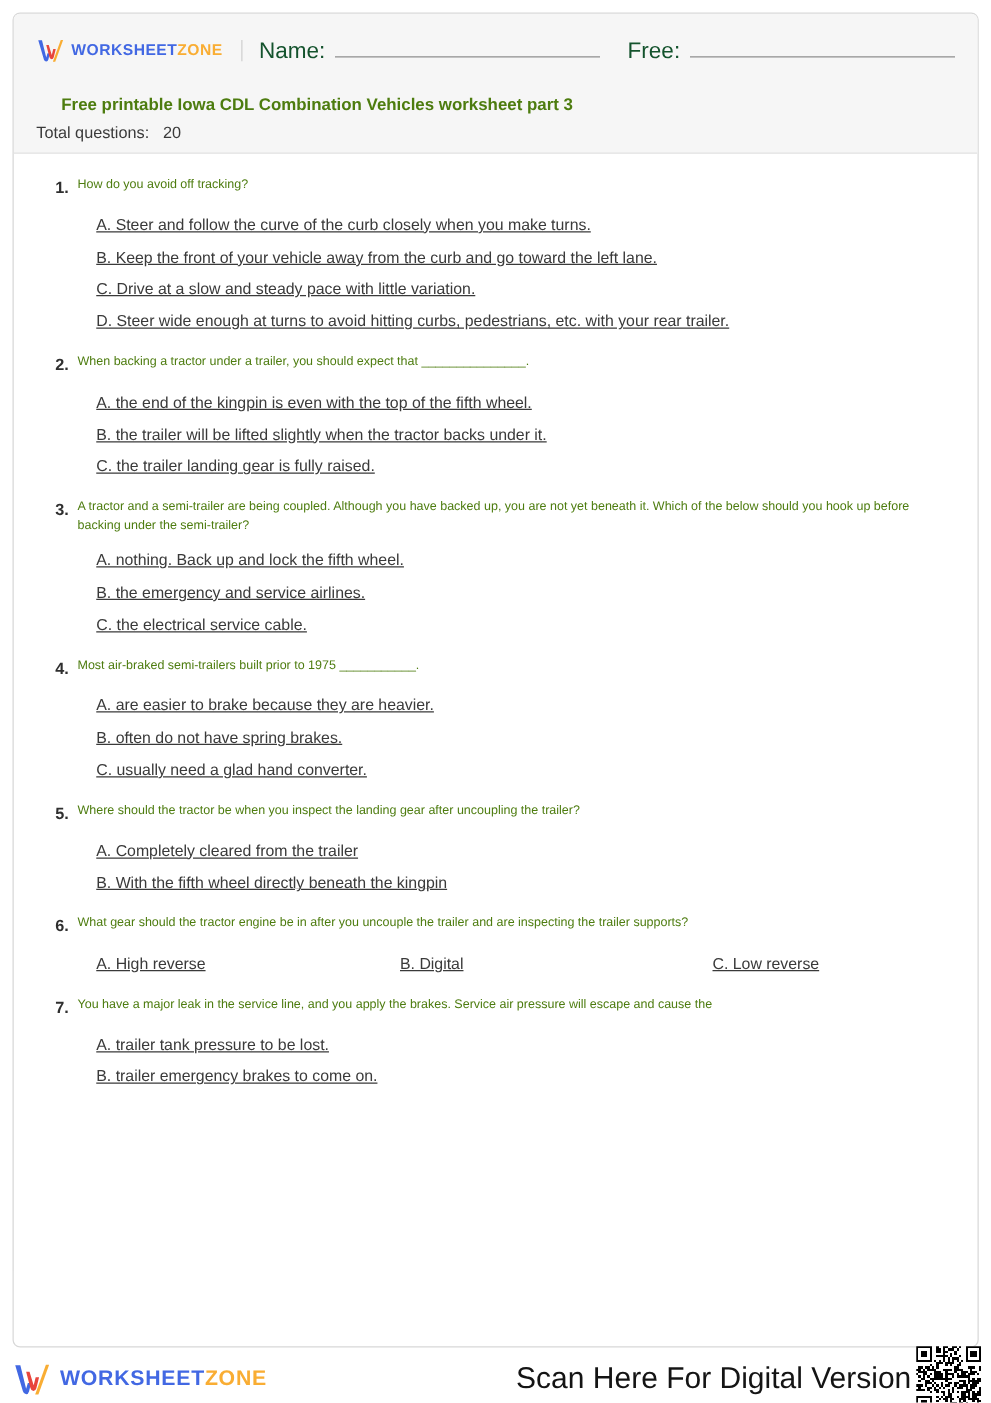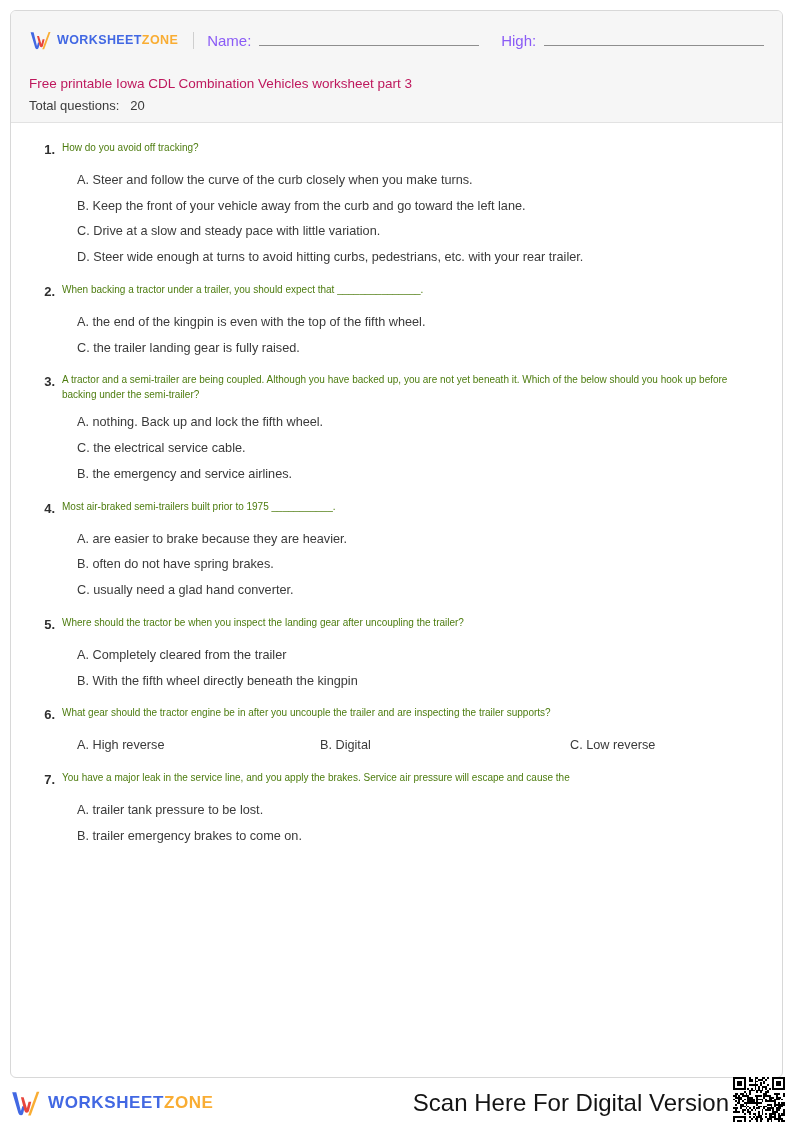"Name:" .field-label { color: #8b5cf6 -> #14532d; font-size: 15px -> 18px }
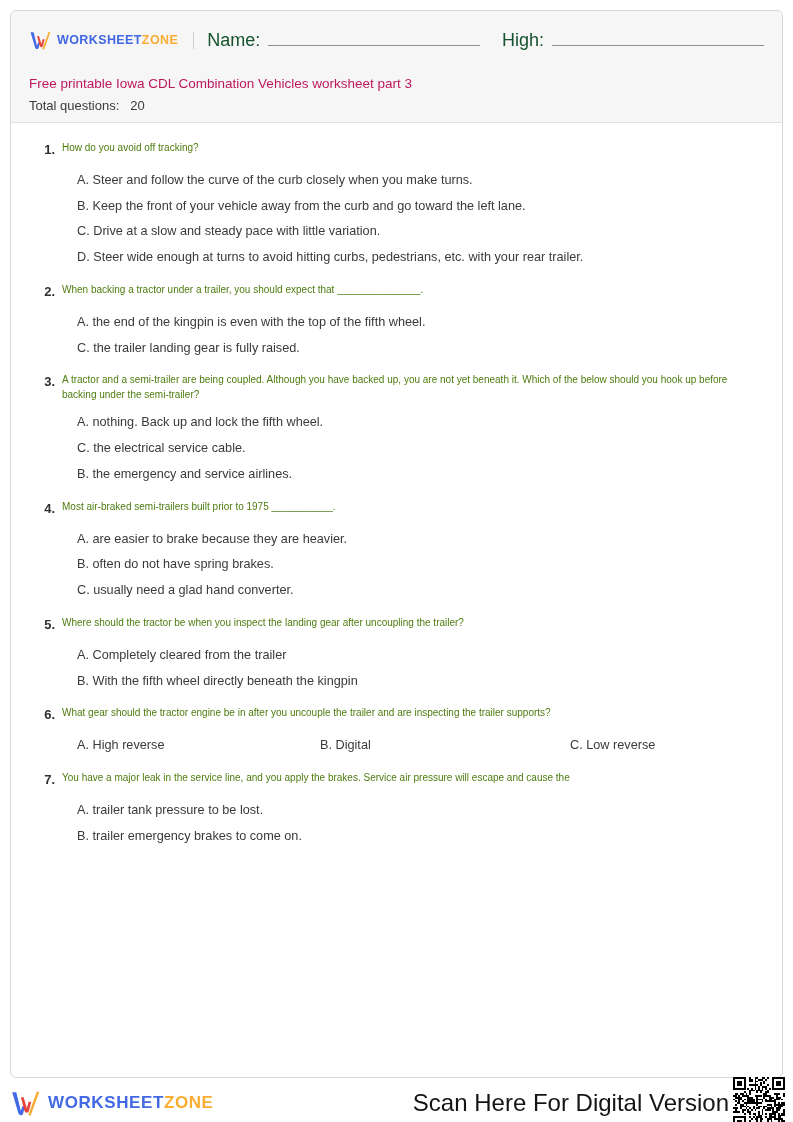"High:" span.field-label { text: High -> Free }
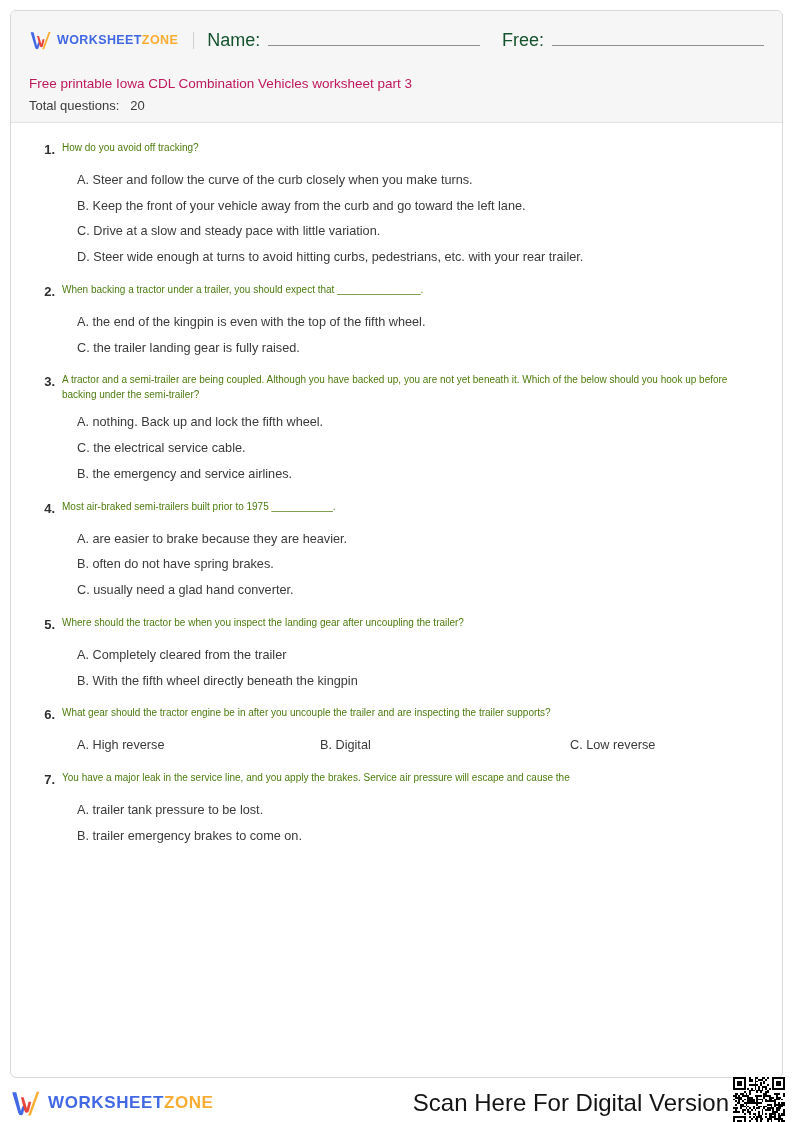"Free printable Iowa CDL Combination" .title { color: #be185d -> #4d7c0f; font-weight: normal -> bold; margin-left: none -> 20px }
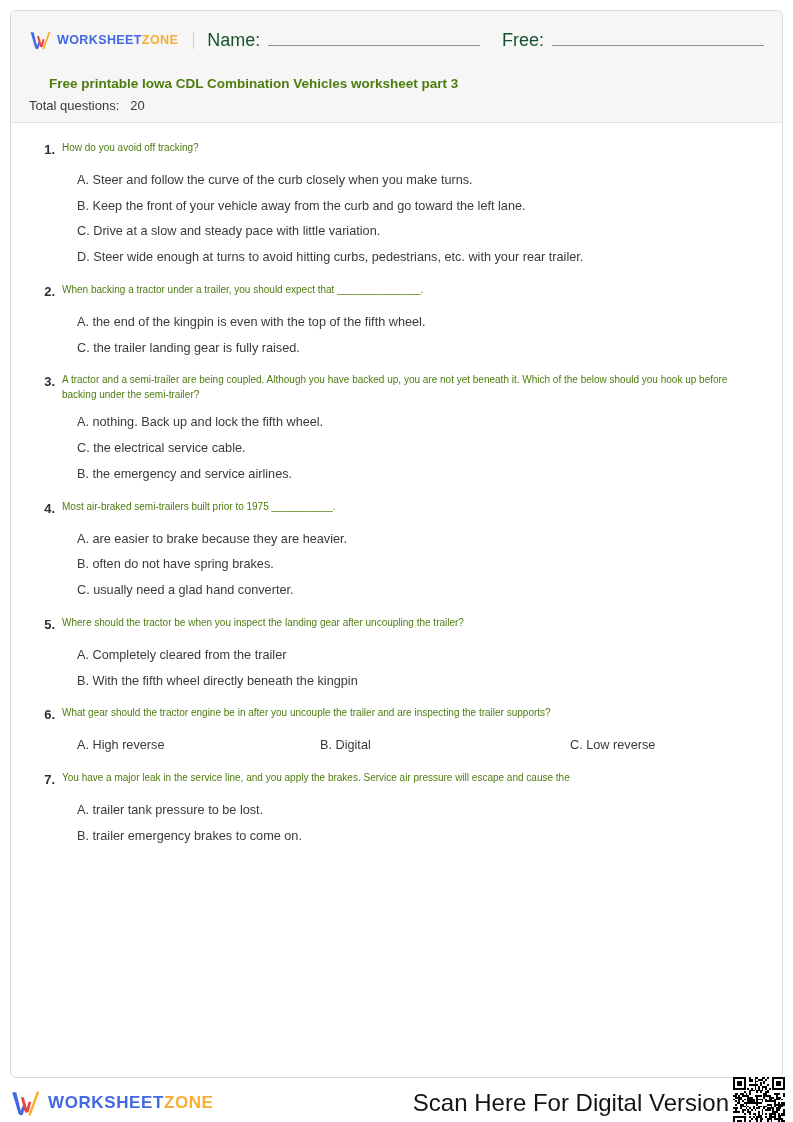"A. Steer and follow the" .options { text-decoration: none -> underline }
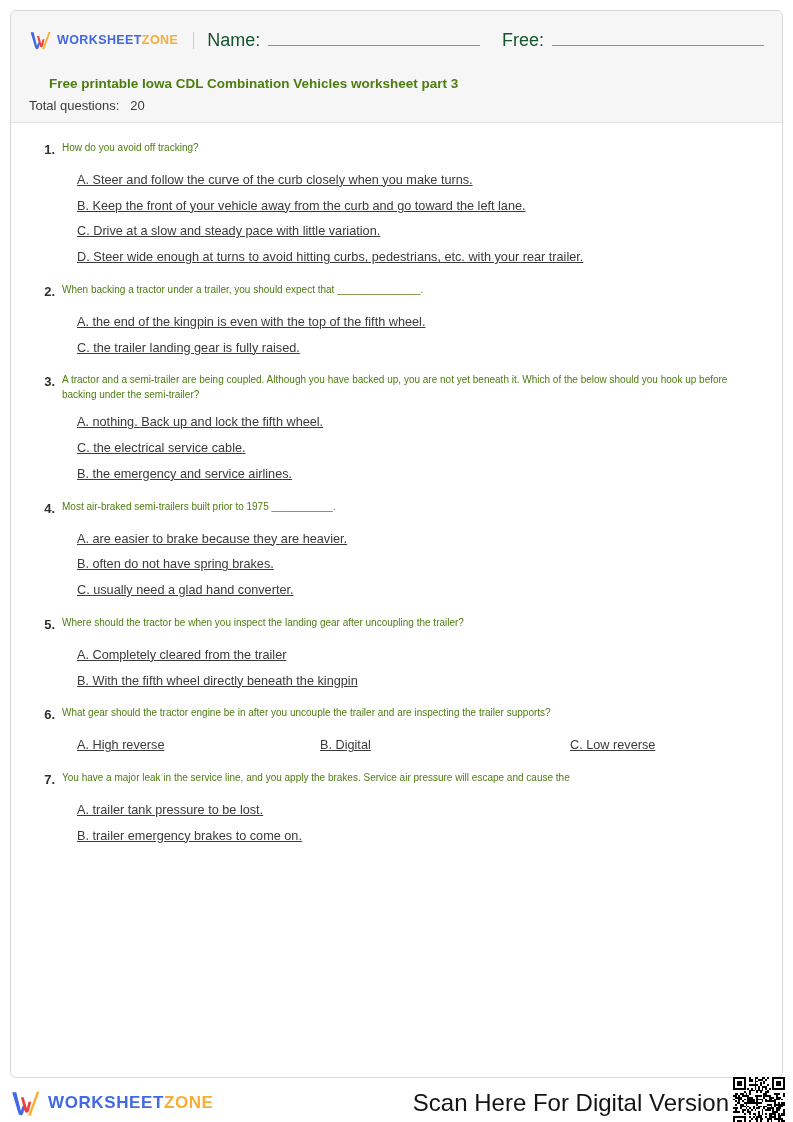"B. the trailer will be" div.option { html: none -> <div>B. the trailer will be lifted slightly when the tractor backs under it.</div> }
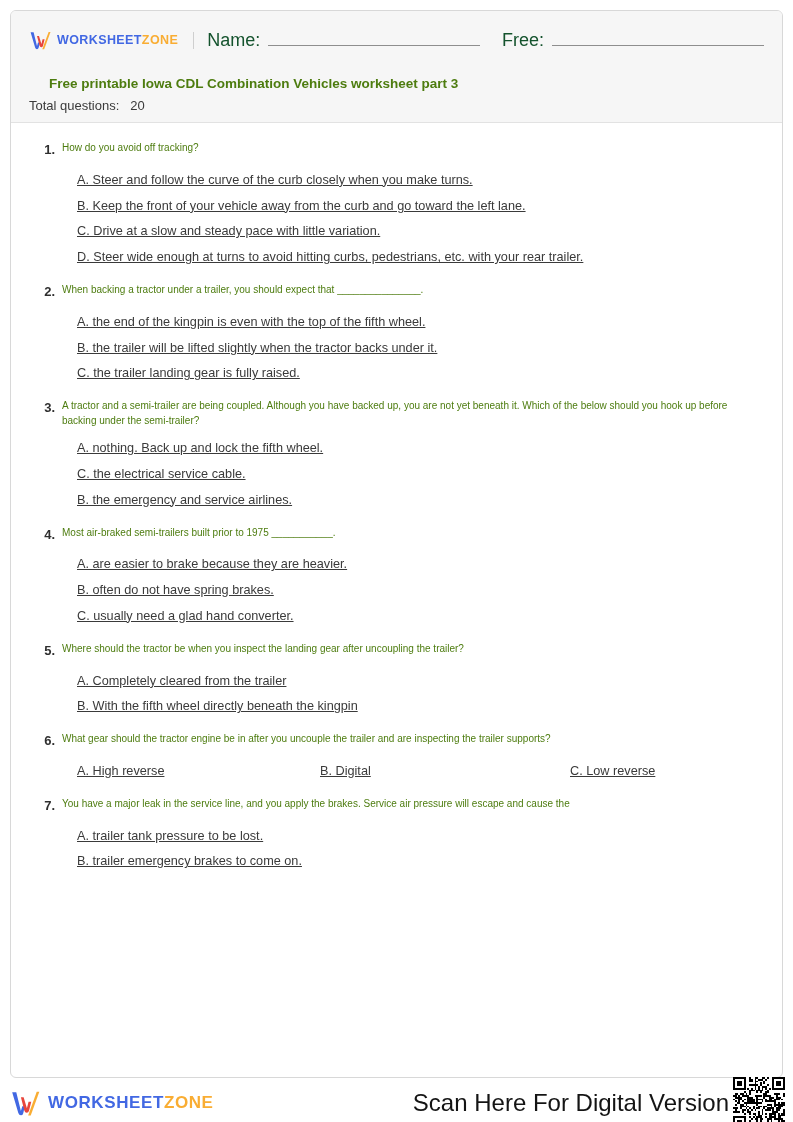"C. the electrical service cable." div.option { order: before "B. the emergency and service" -> after "B. the emergency and service" }
